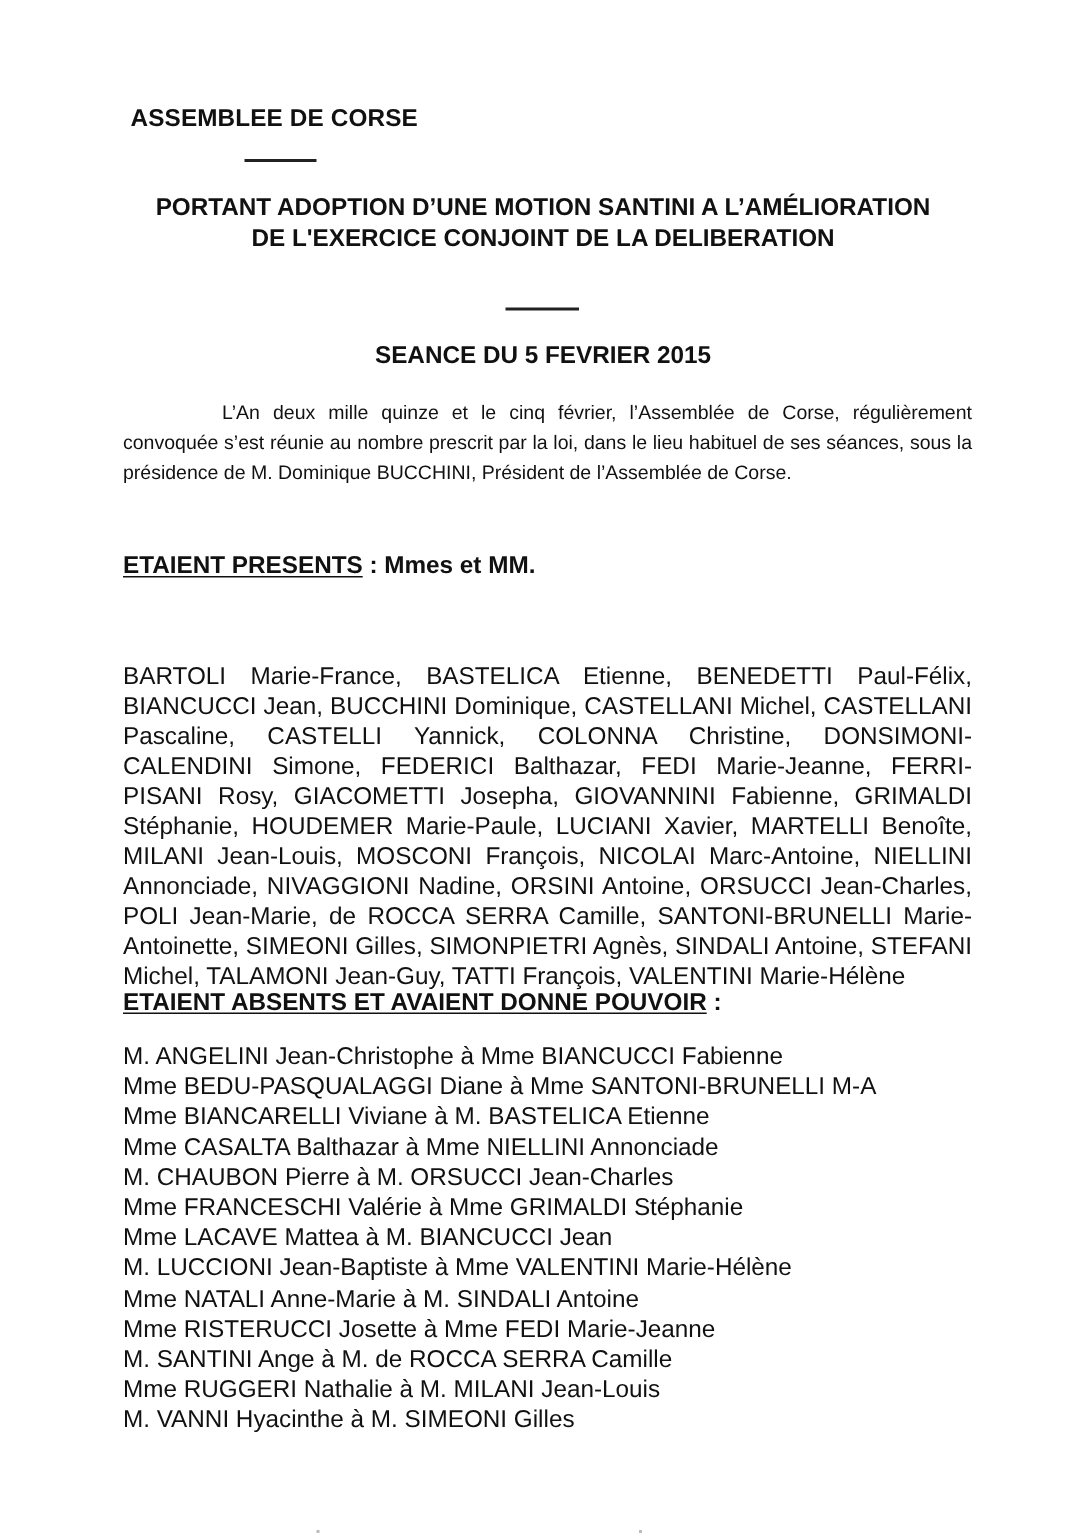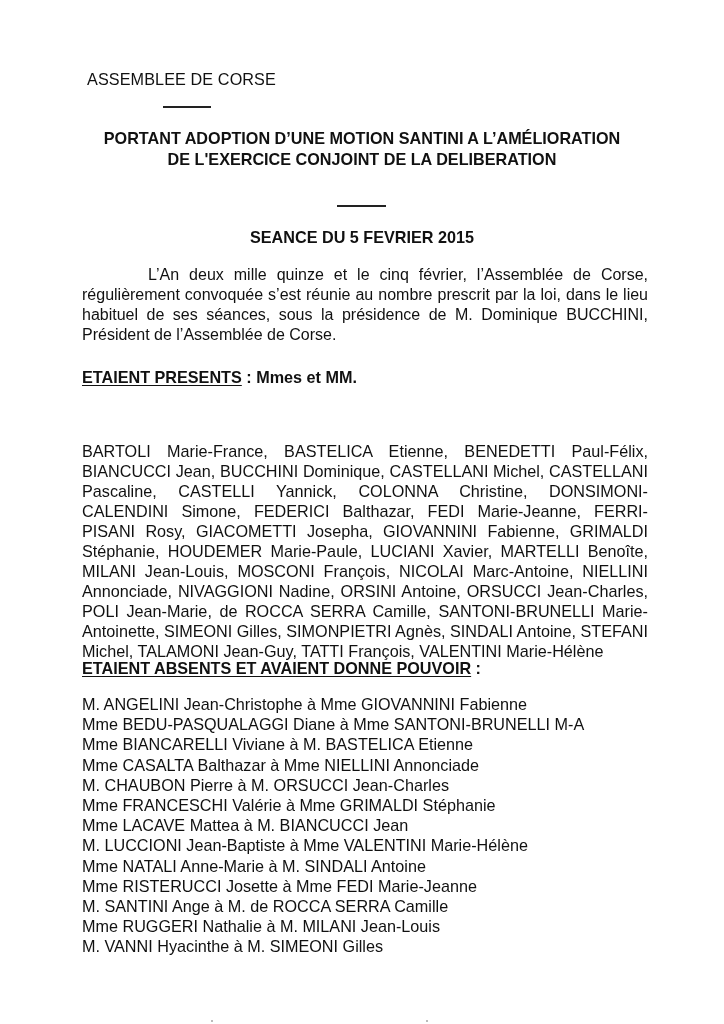"ASSEMBLEE DE CORSE" .org { font-weight: normal -> bold }
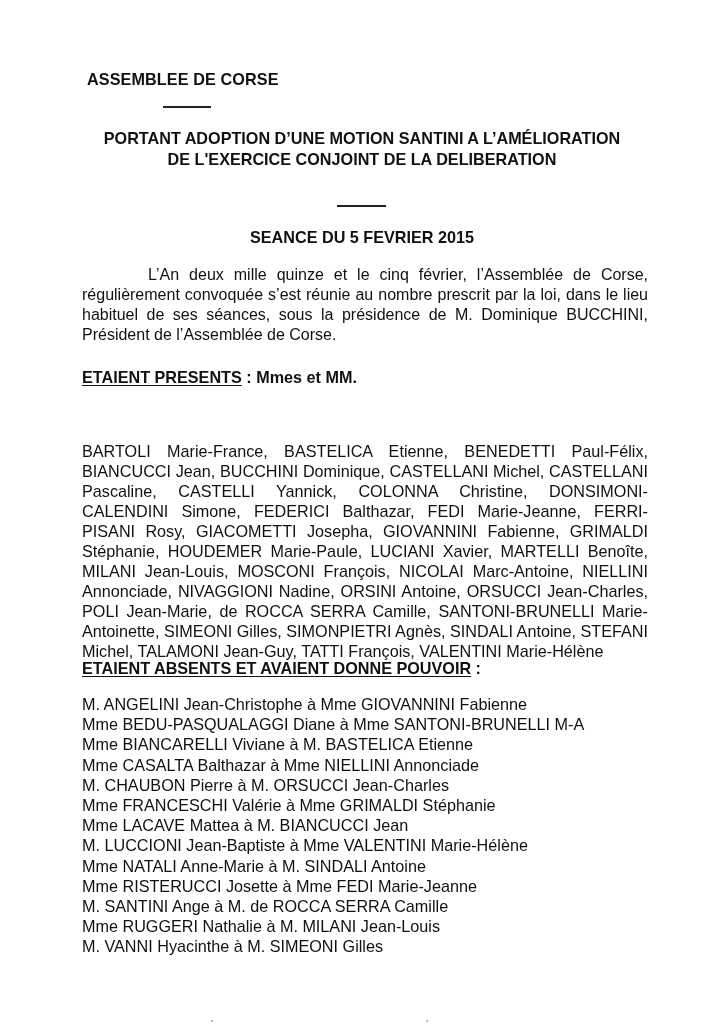"L’An deux mille quinze et" .para { font-size: 16px -> 13px }
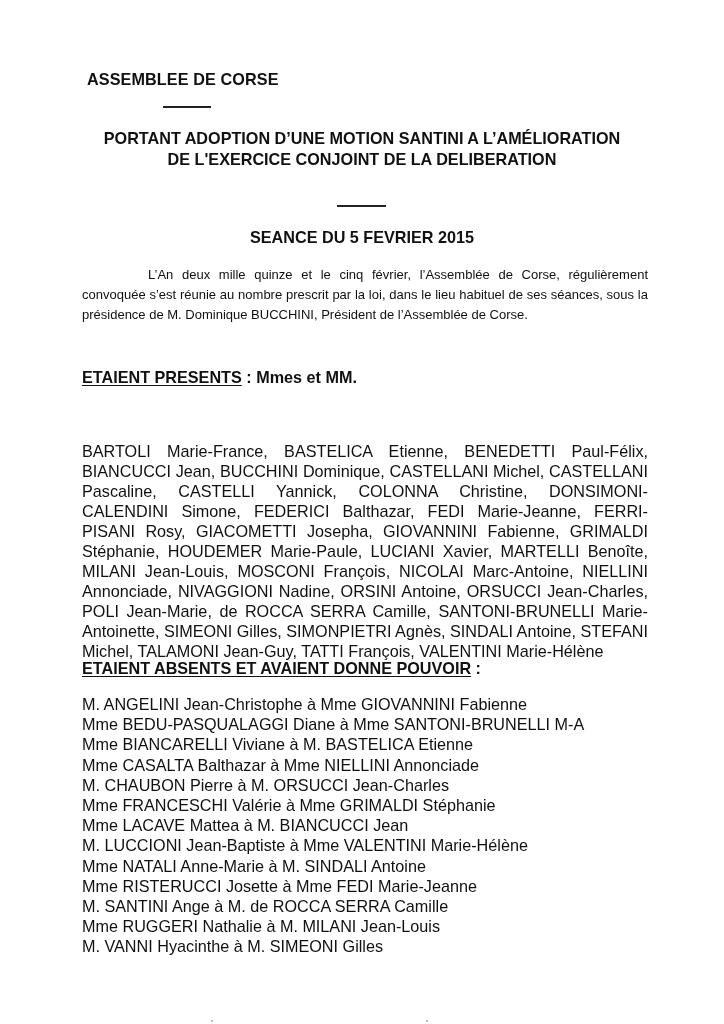"M. ANGELINI Jean-Christophe à Mme" div { text: GIOVANNINI -> BIANCUCCI }
